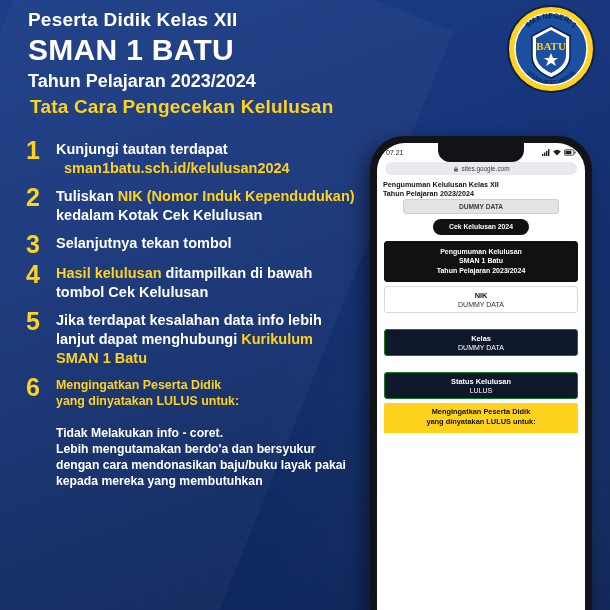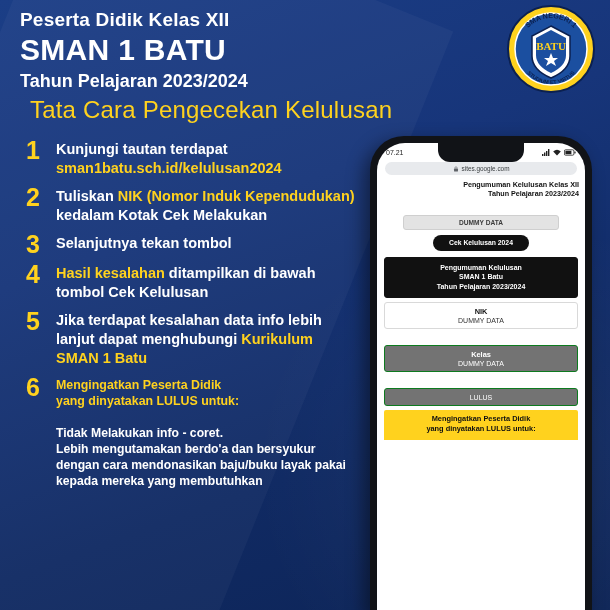"Peserta Didik Kelas XII" .header { left: 20px -> 28px }
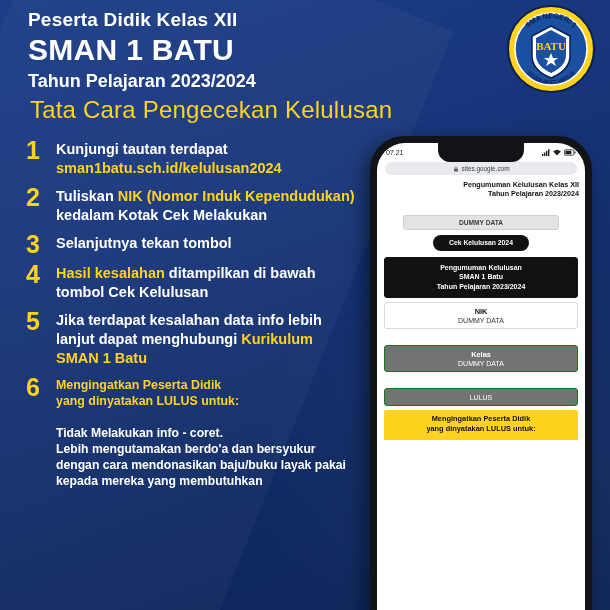"Tata Cara Pengecekan Kelulusan" .subtitle { font-size: 24px -> 19px; font-weight: normal -> bold }
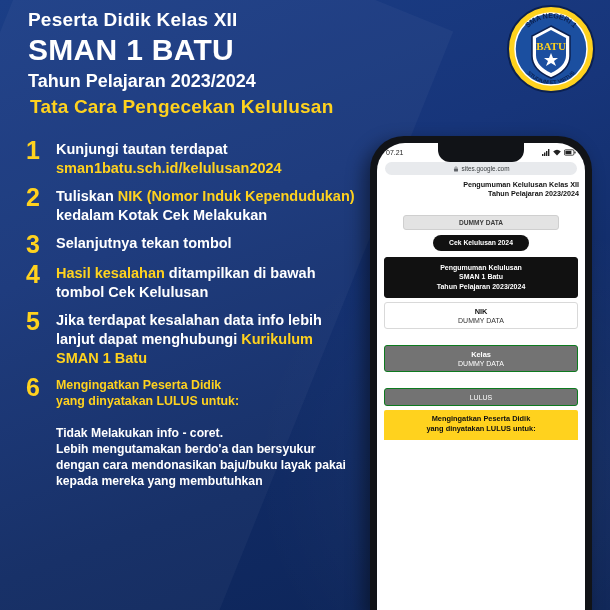"sman1batu.sch.id/kelulusan2024" .link { margin-left: none -> 8px }
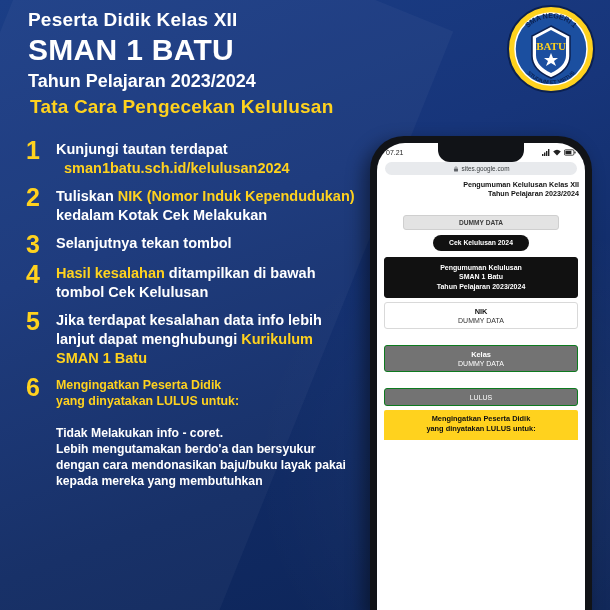"Pengumuman Kelulusan Kelas XII" .site-head { padding: 2px 6px 16px 6px -> 2px 6px 0 6px; text-align: right -> left }
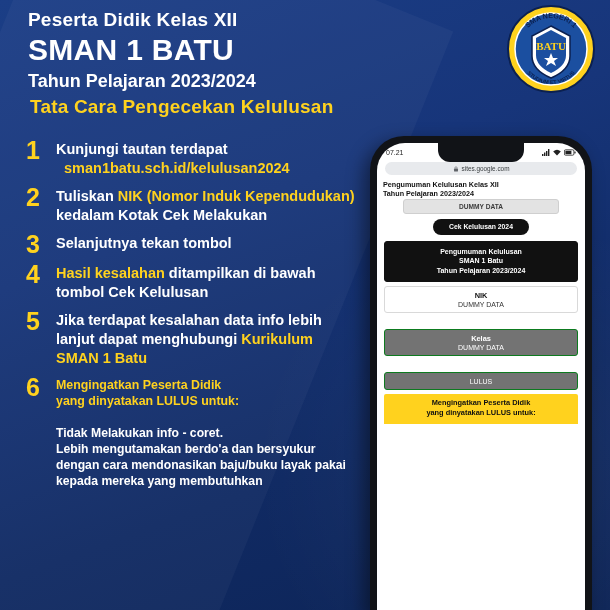"kedalam Kotak Cek Melakukan" span { text: Melakukan -> Kelulusan }
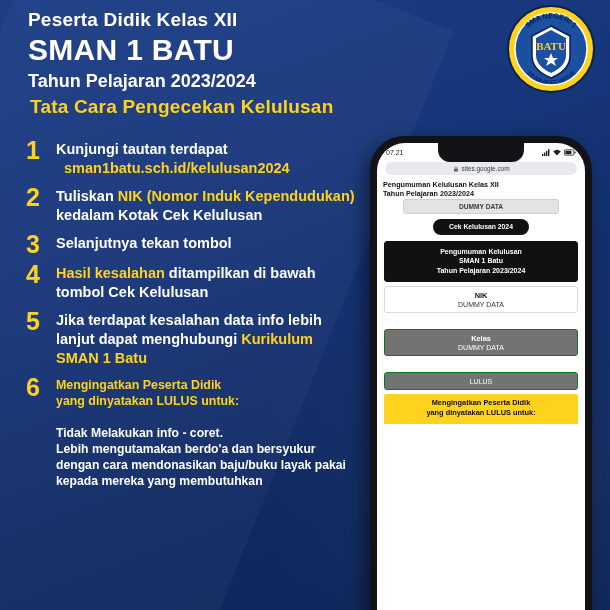"Hasil kesalahan" span.hl { text: kesalahan -> kelulusan }
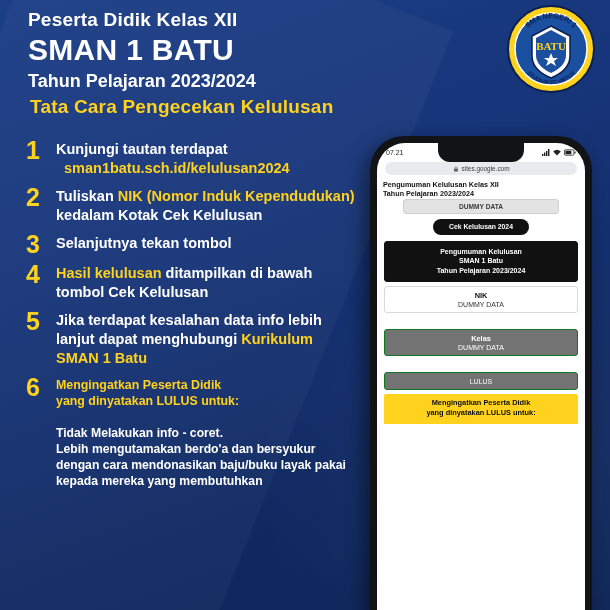"Kelas" .card.green { background: #737373 -> #0f172a }
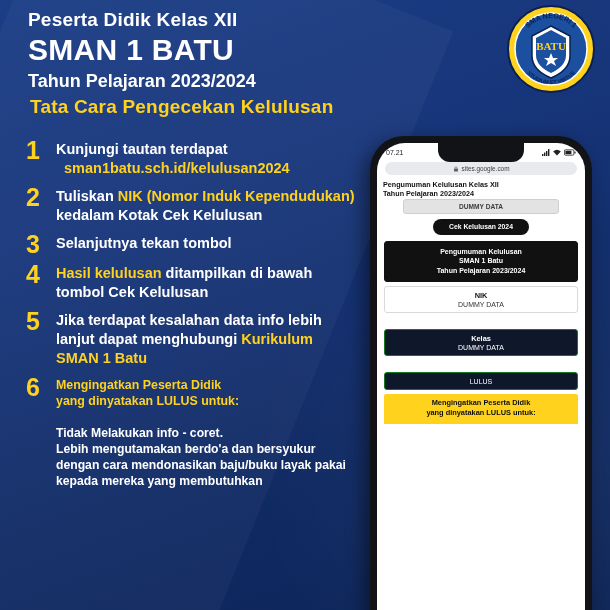"Status Kelulusan" div.lbl { html: none -> <div>Status Kelulusan</div> }
